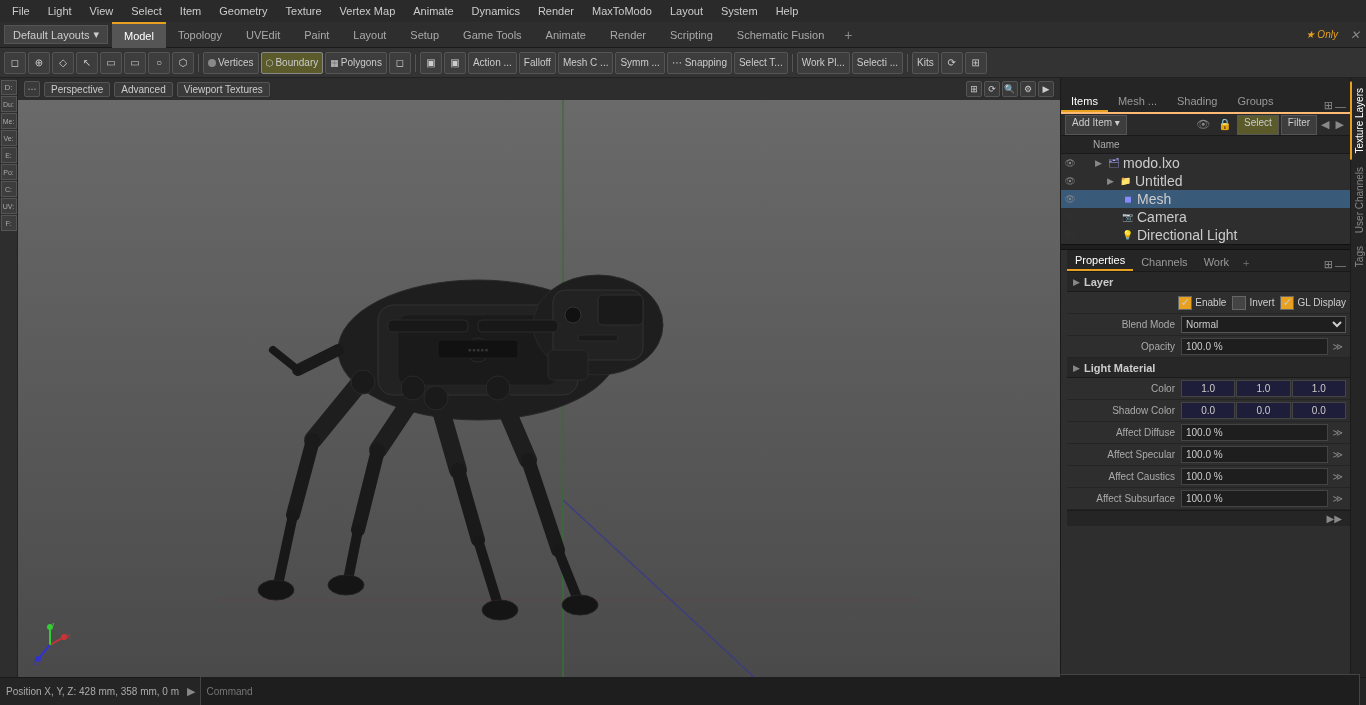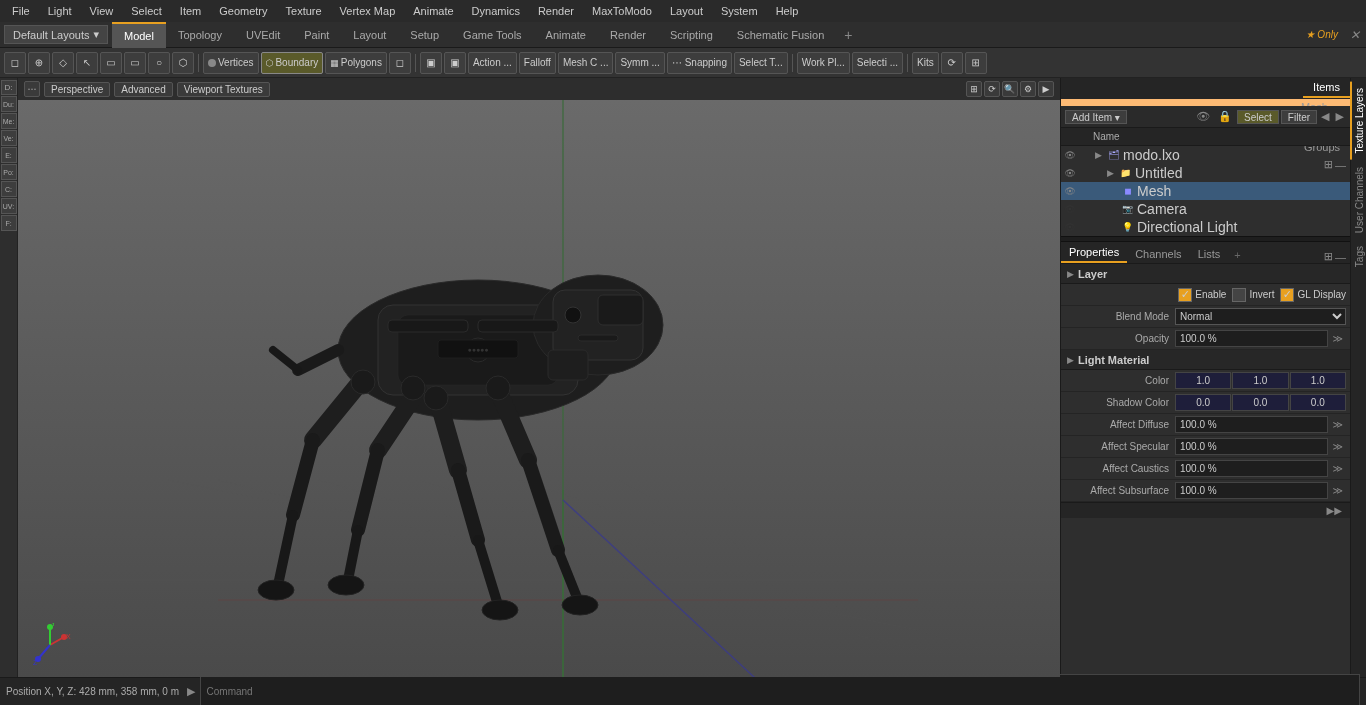"Items" #panel-tabs-top { border-bottom: 7px solid #fdba74 -> 2px solid #fdba74; flex-direction: column -> none; height: 28px -> 36px }
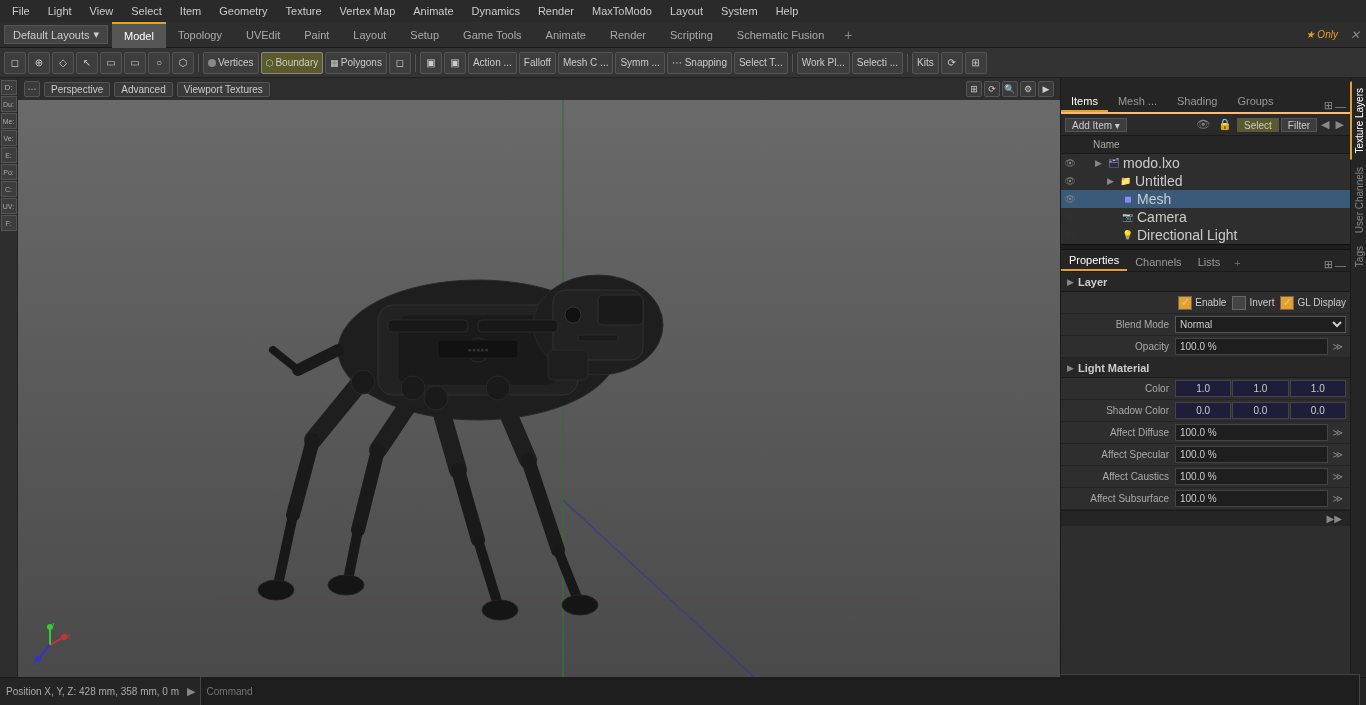"Add Item ▾" .items-tb-btn { height: 14px -> 20px }
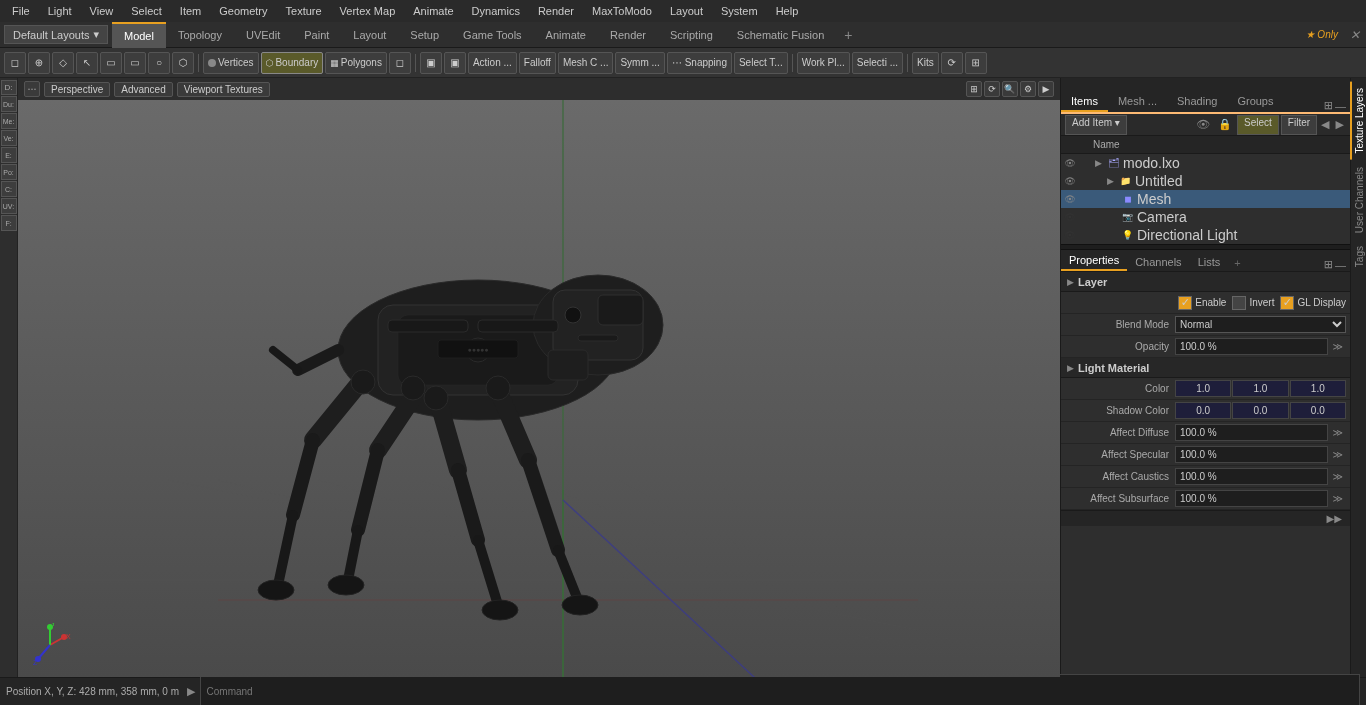"Properties" #props-section { padding-left: none -> 6px }
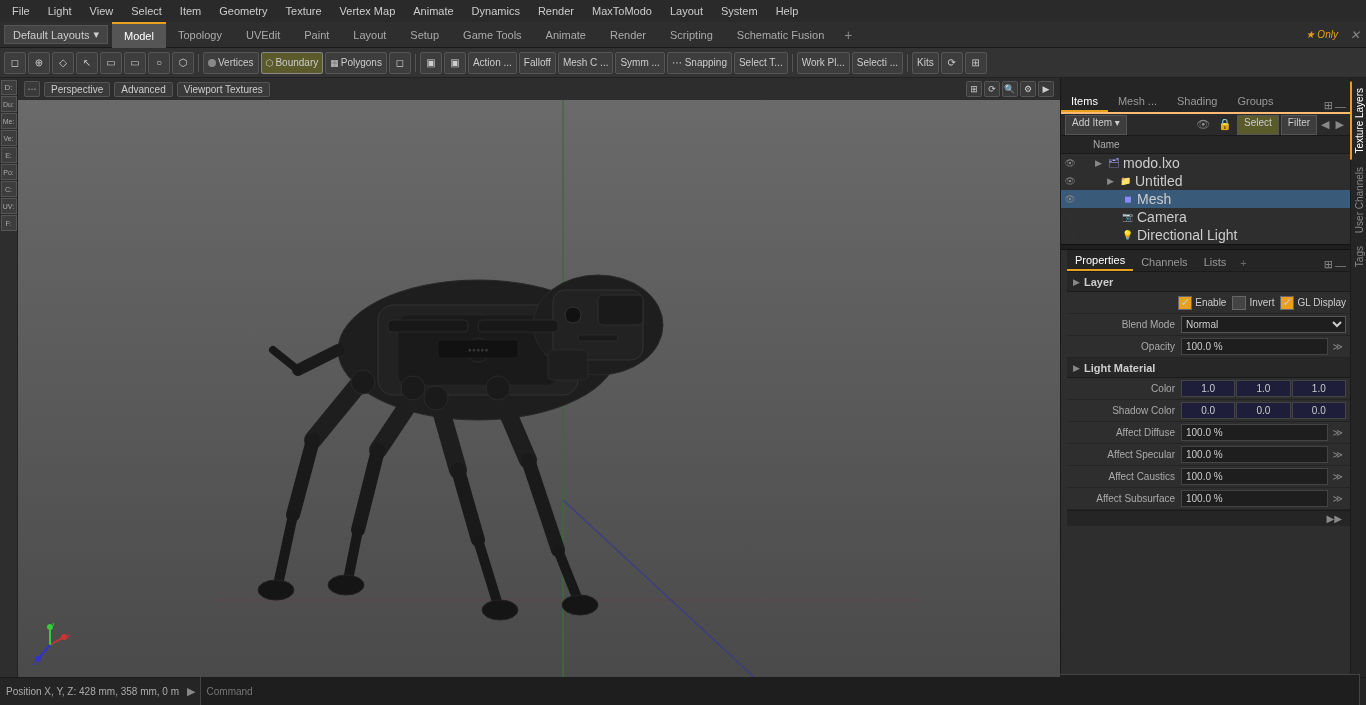"Lists" div.props-tab { text: Lists -> Work }
